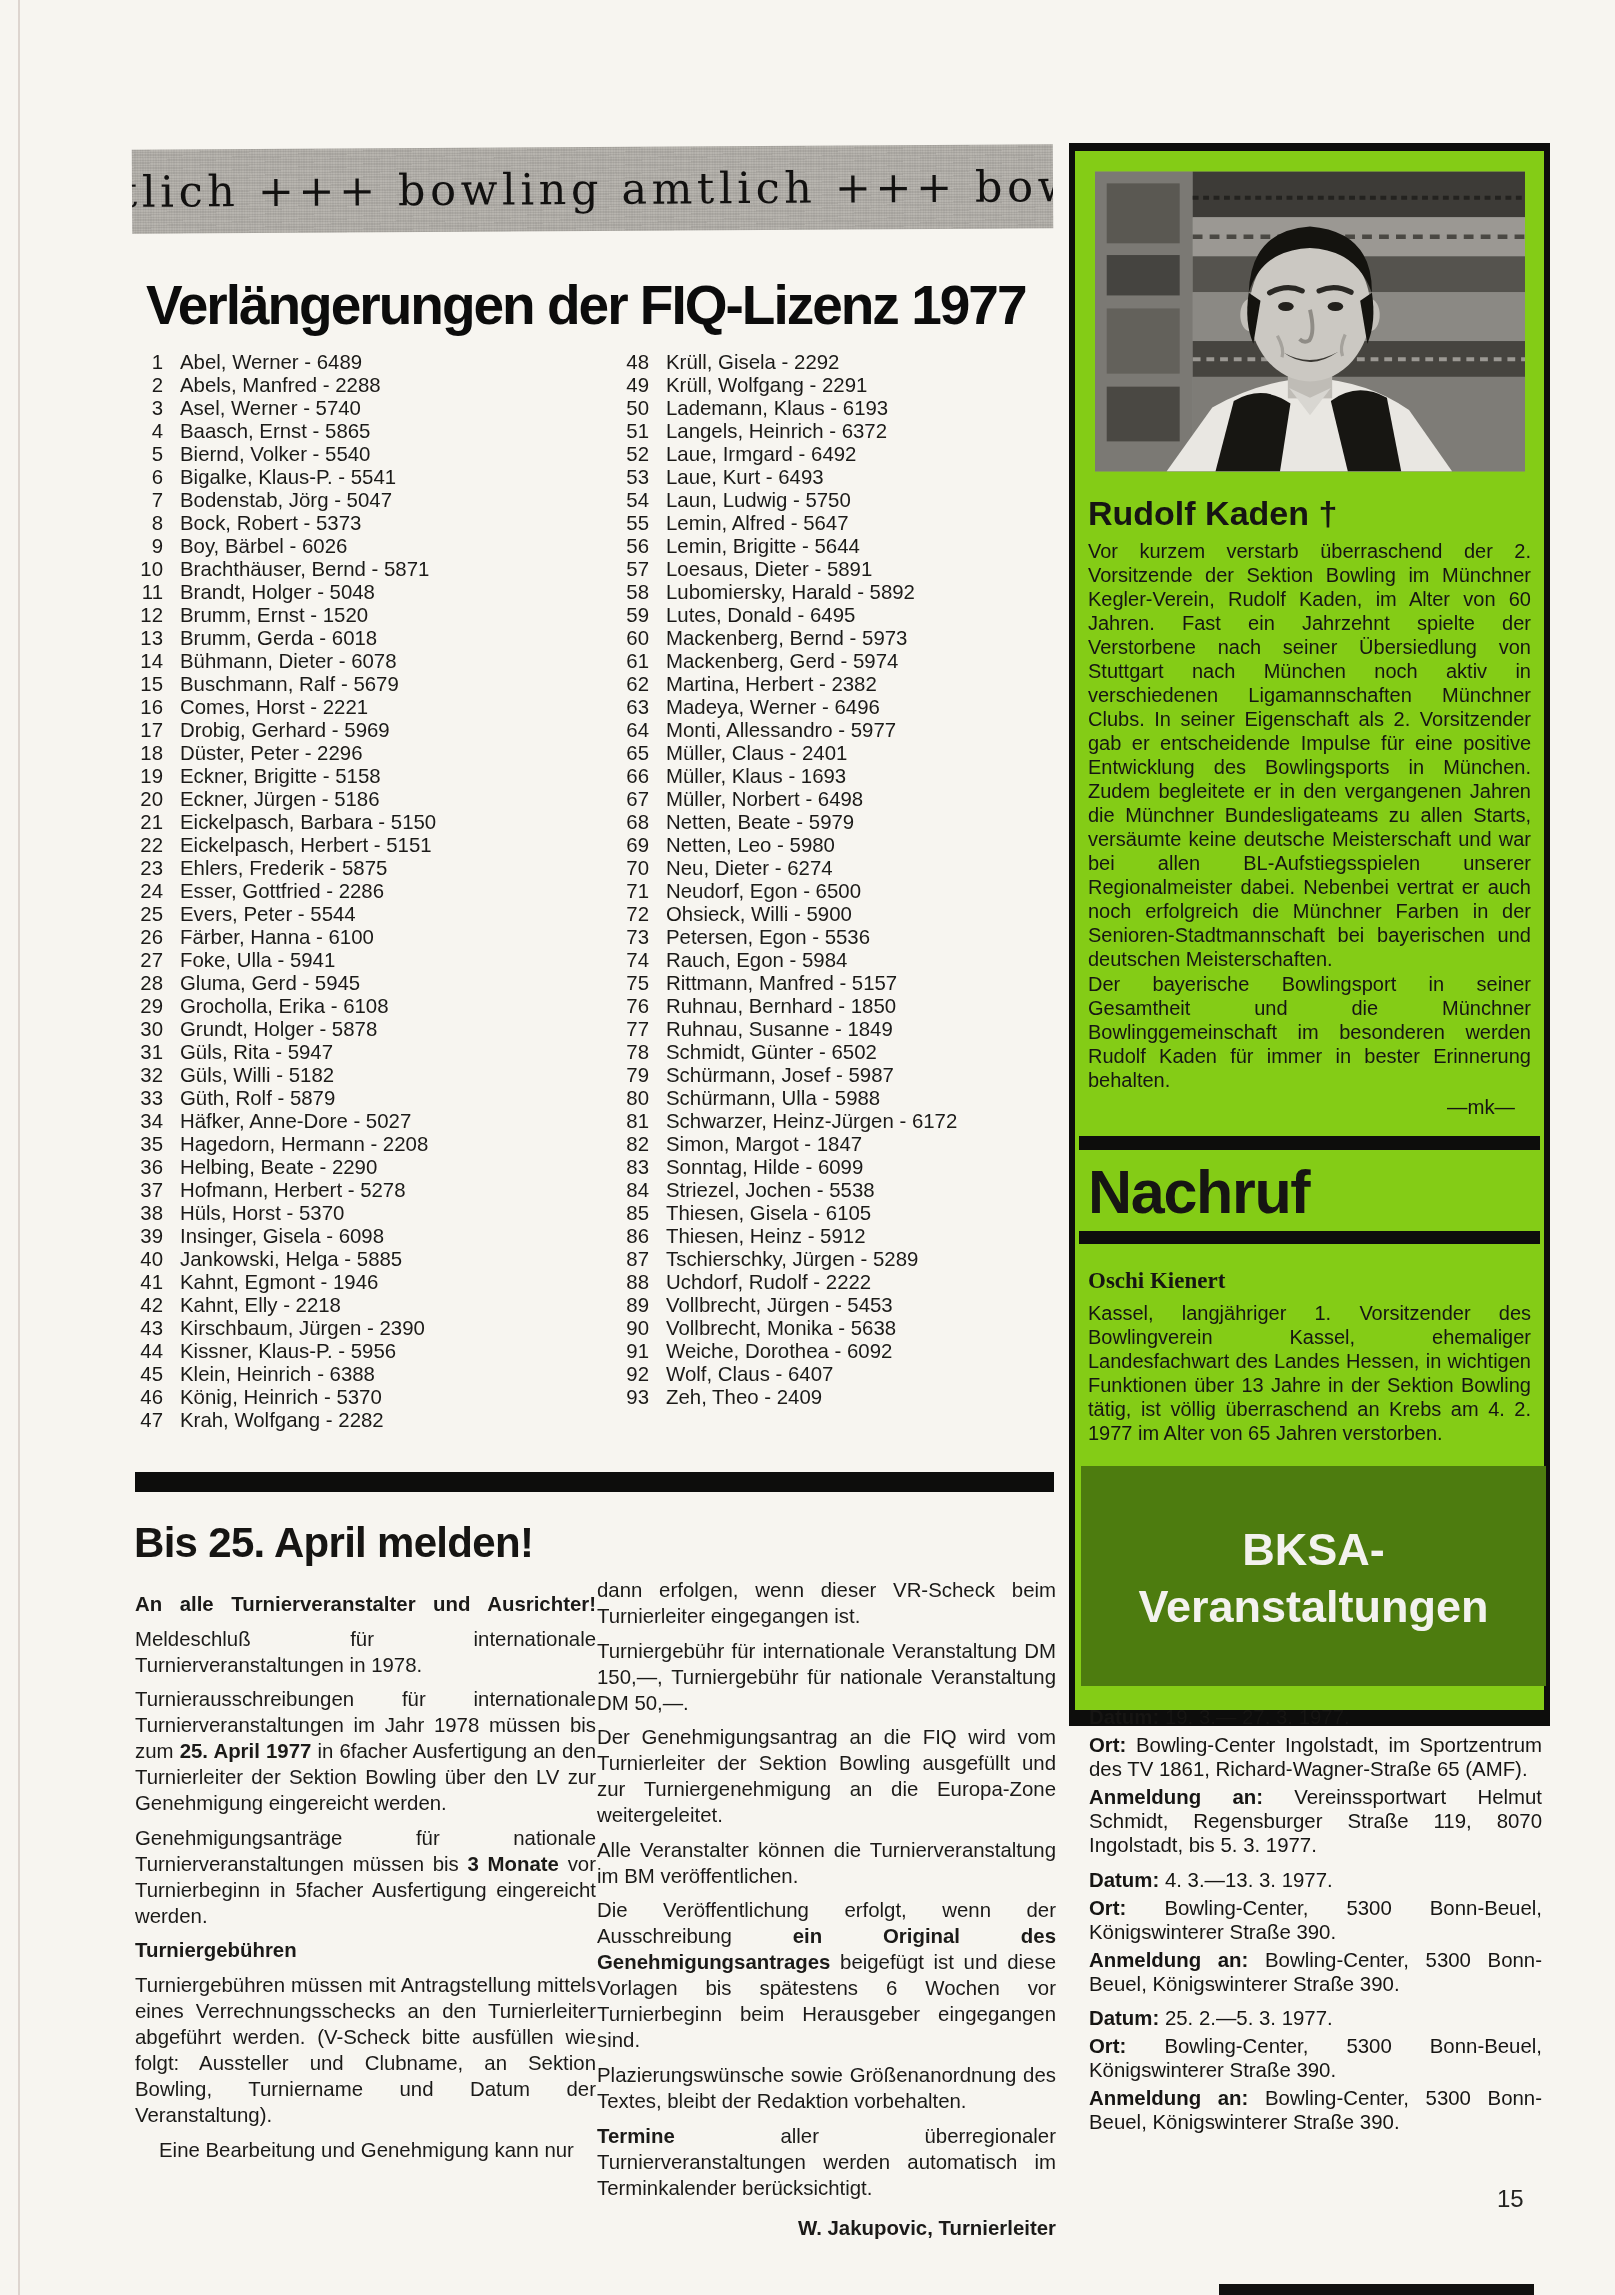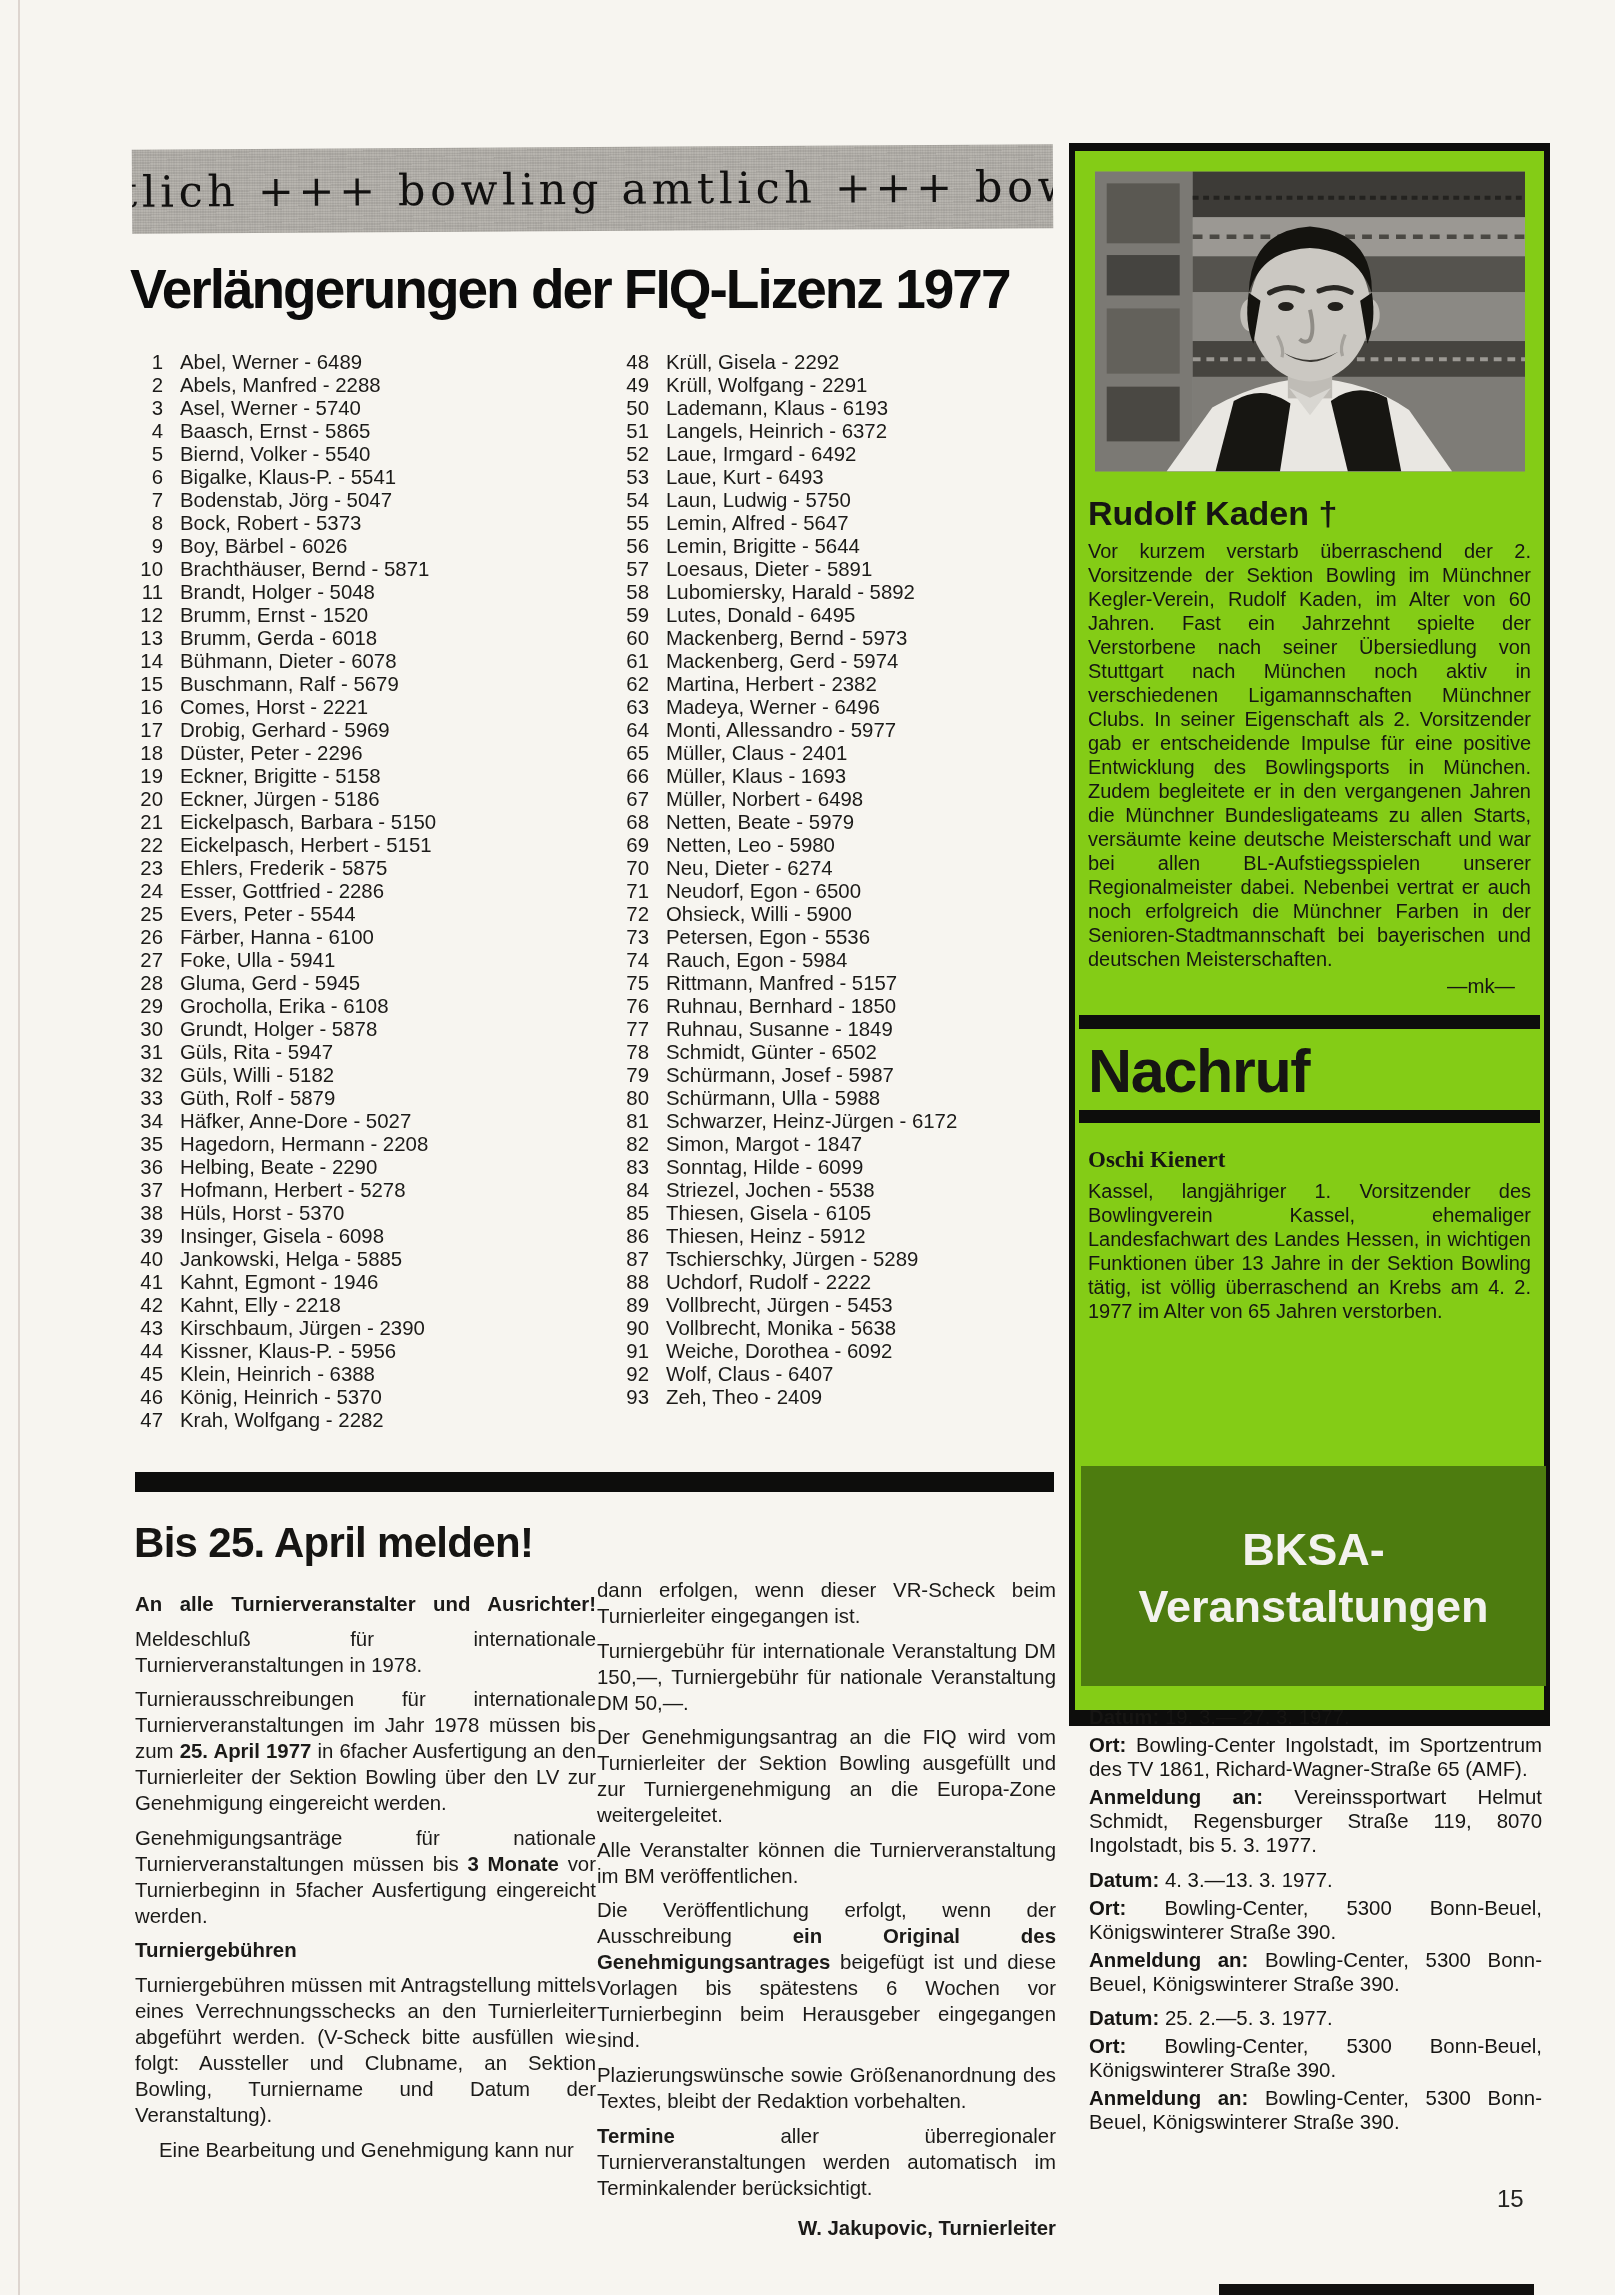"Verlängerungen der FIQ-Lizenz 1977" .license-title { margin: 0 -> 16px }
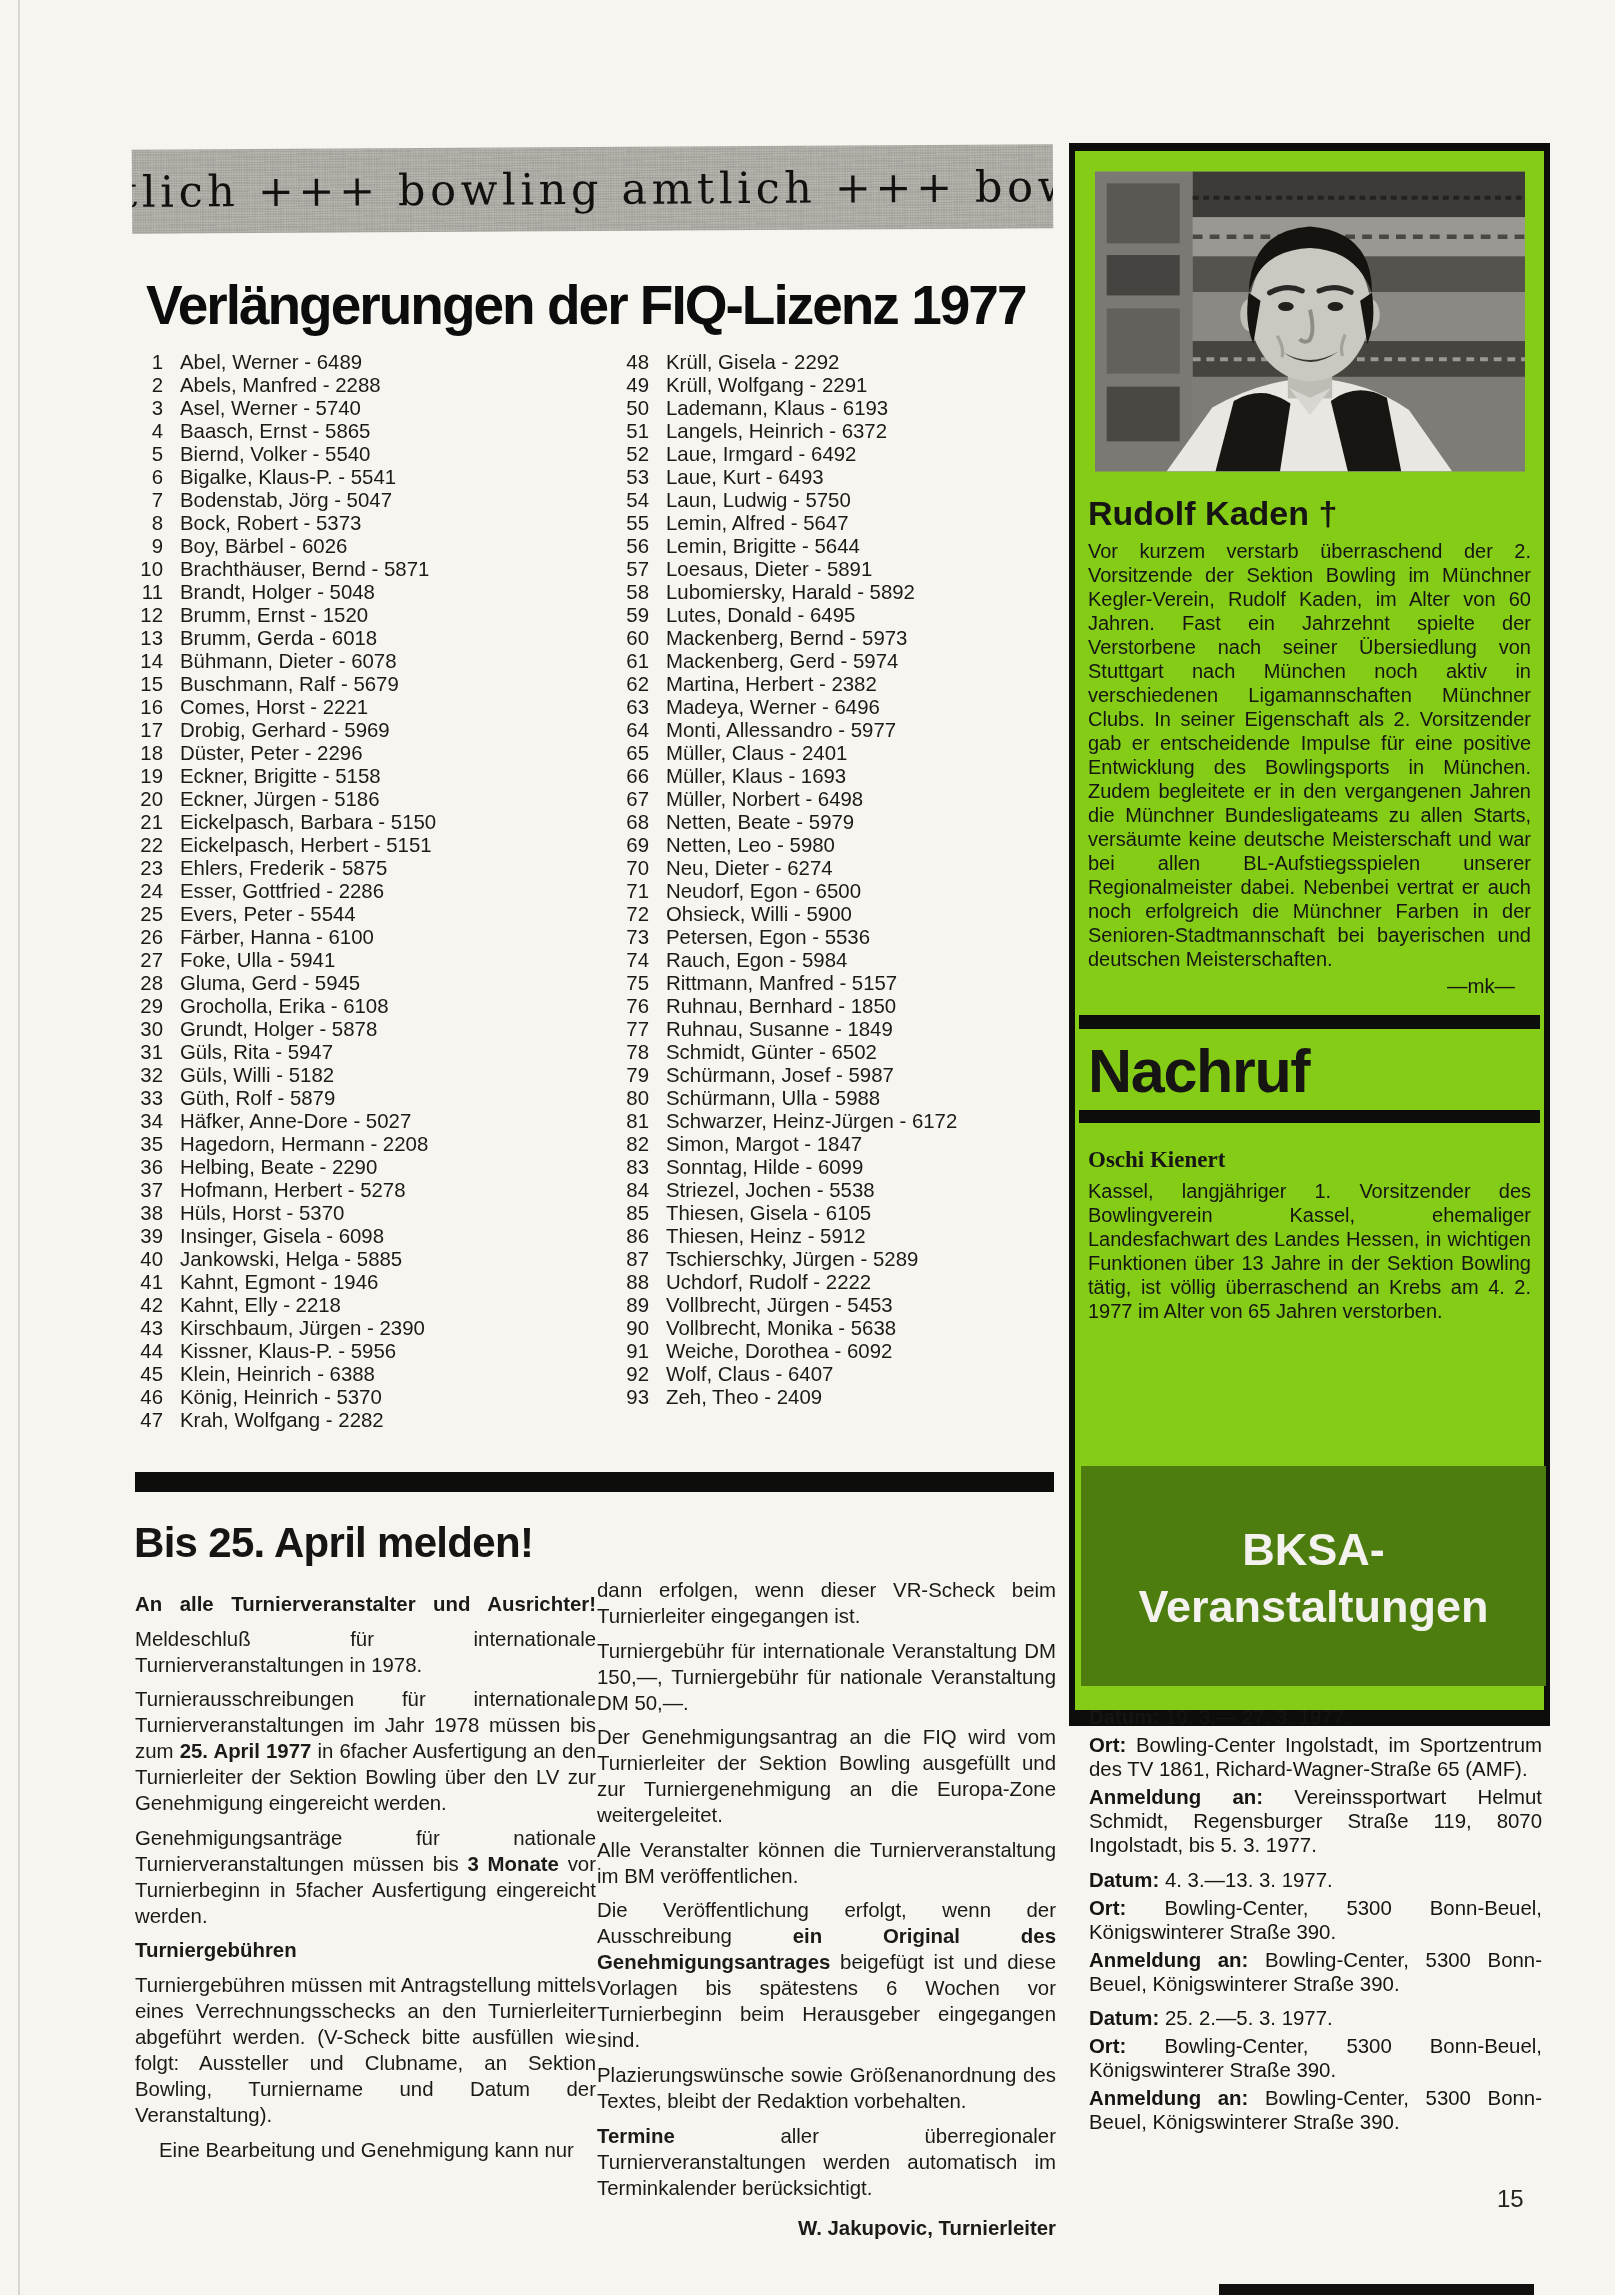"Der bayerische Bowlingsport in seiner" p.obit-text { html: none -> <p>Der bayerische Bowlingsport in seiner Gesamtheit und die Münchner Bowlinggemeinschaft im besonderen werden Rudolf Kaden für immer in bester Erinnerung behalten.</p> }
